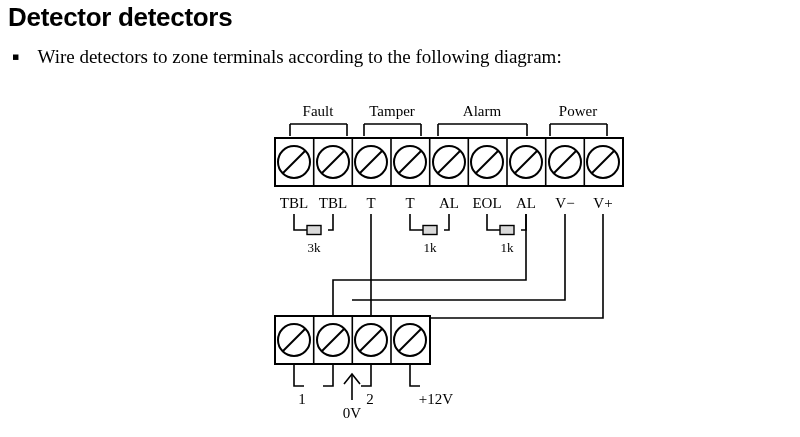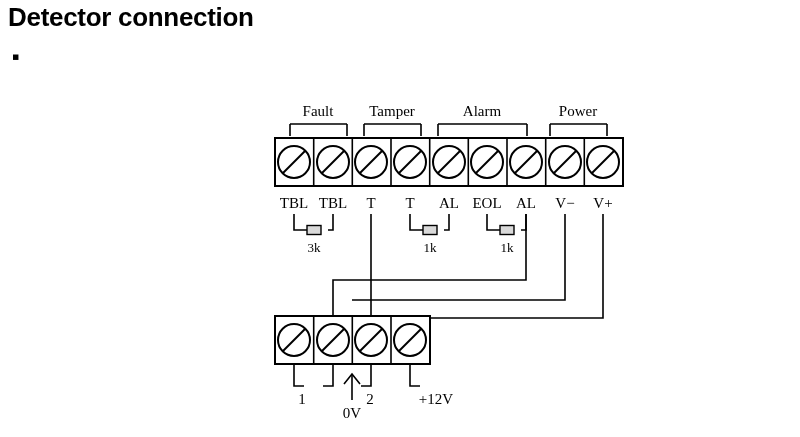"Detector connection" div.title { text: connection -> detectors }
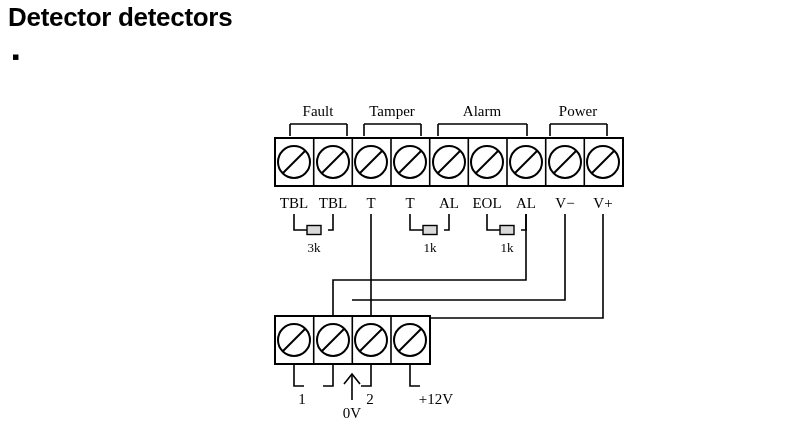"Wire detectors to zone terminals" span.bullet-text { html: none -> <span>Wire detectors to zone terminals according to the following diagram:</span> }
